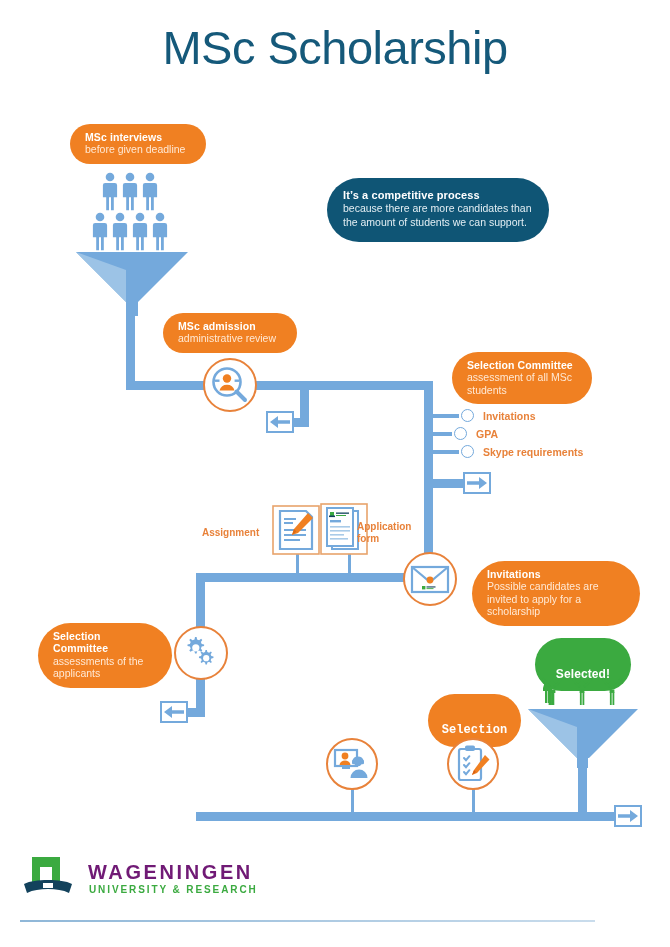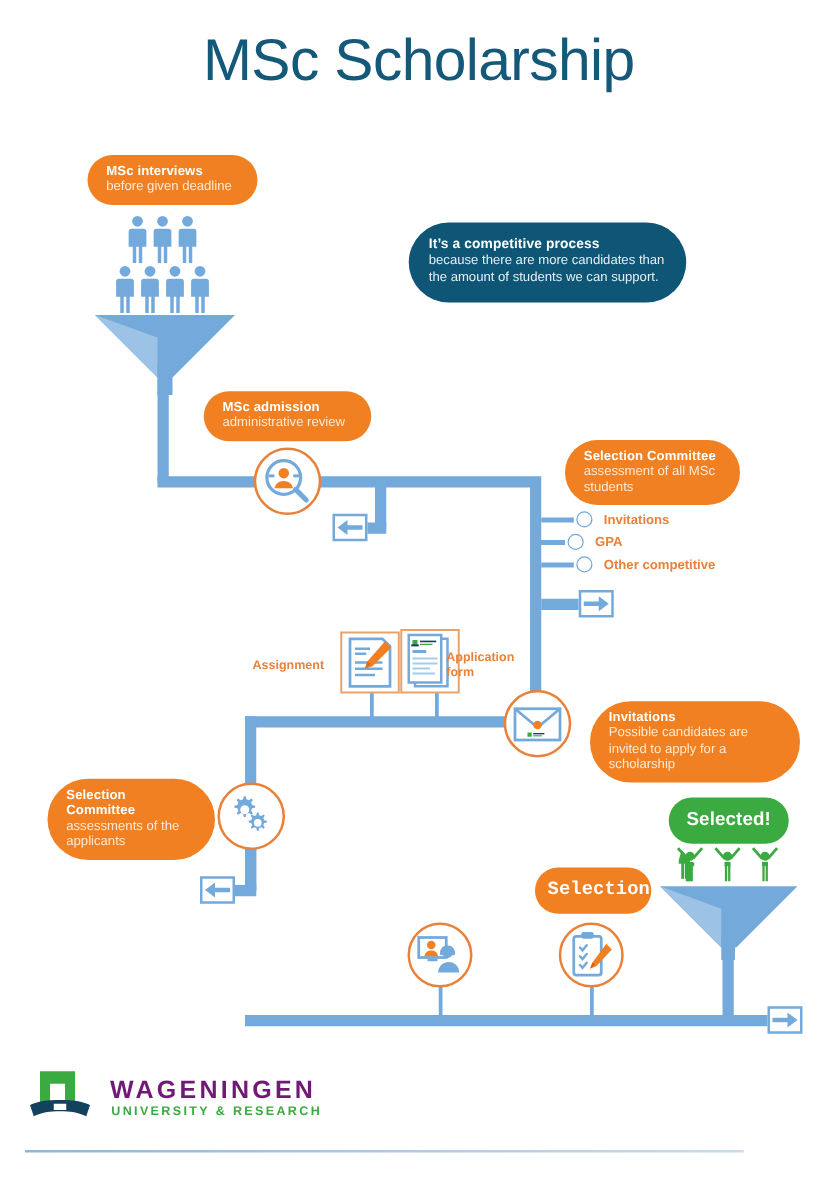"Other competitive" span.ctext { text: Other competitive -> Skype requirements }
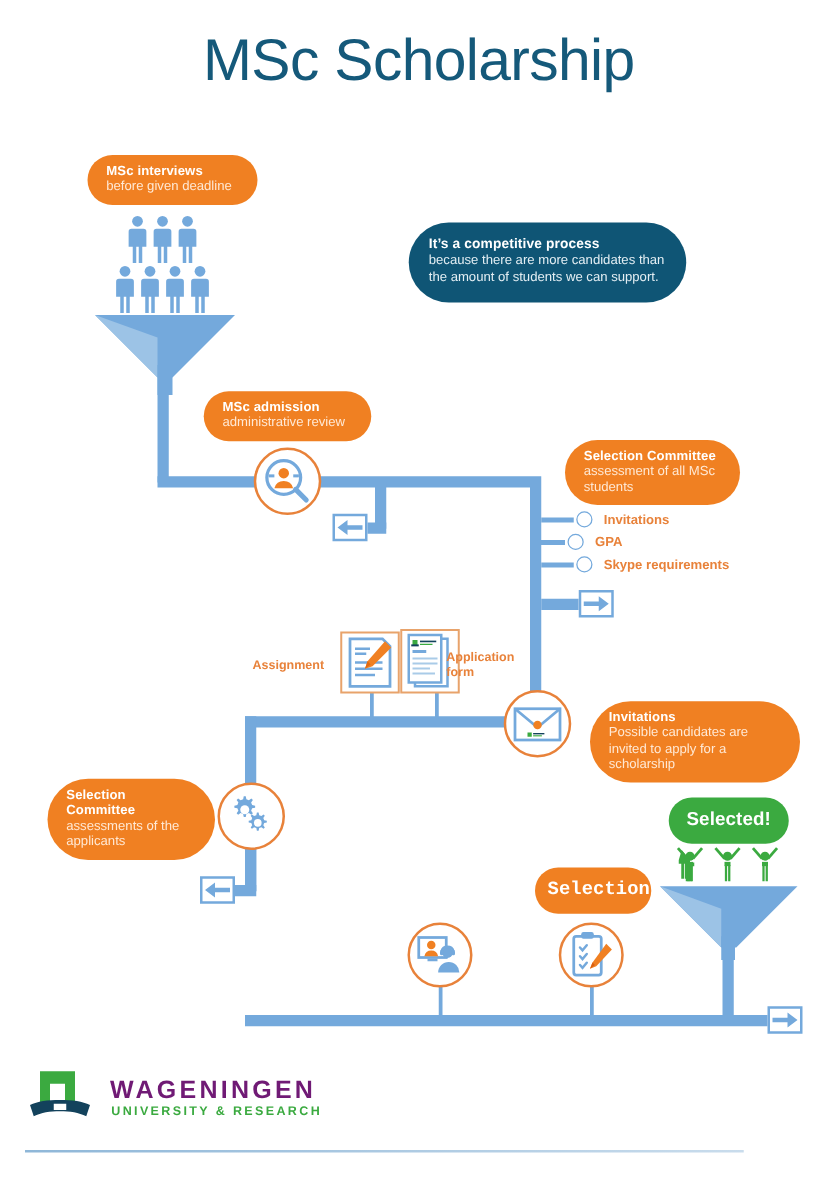"Selected!" .pill.center .hl { font-size: 15px -> 12px; margin-top: none -> 20px }
